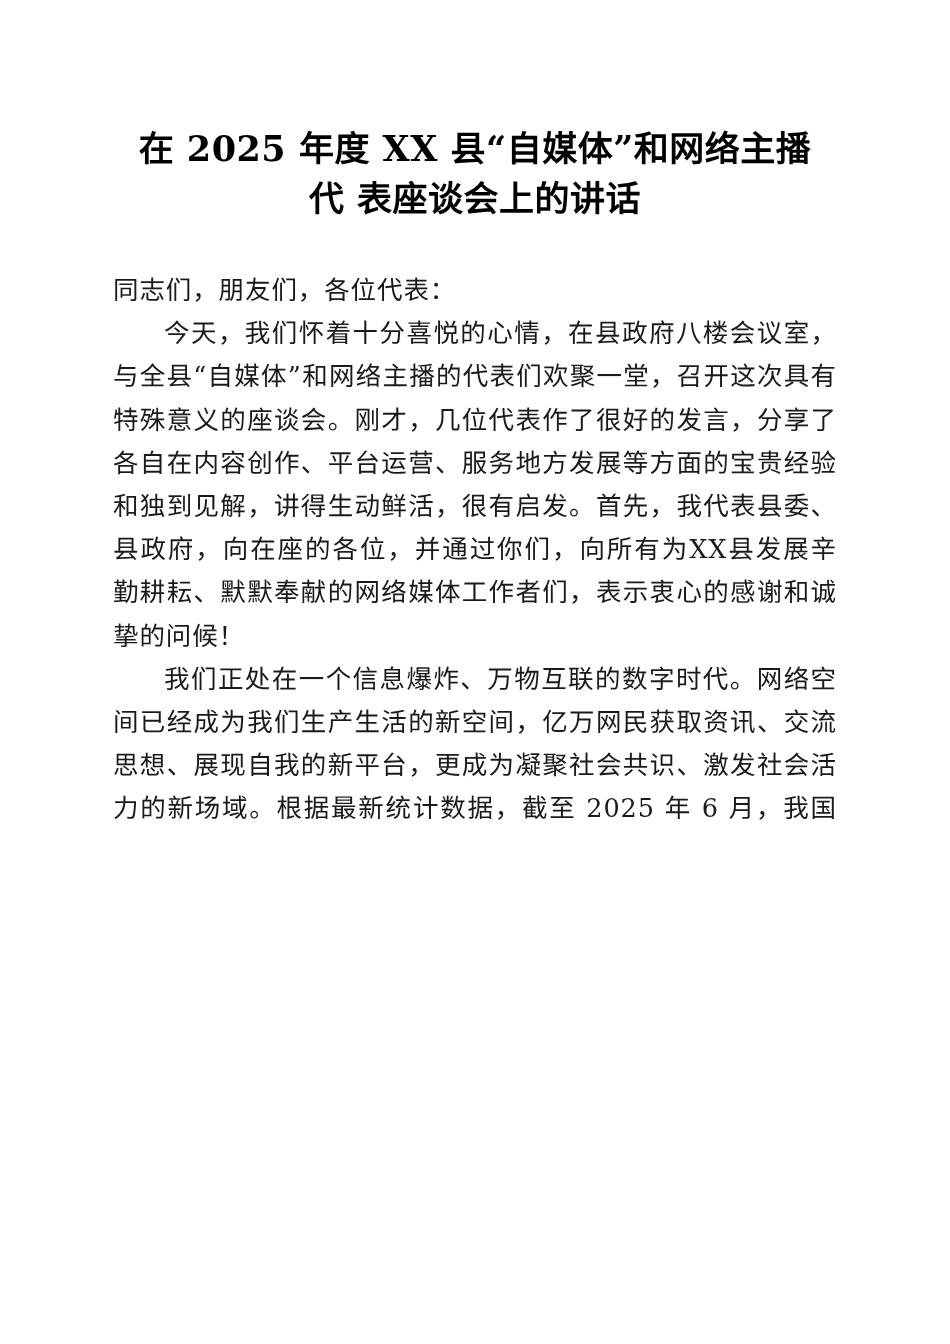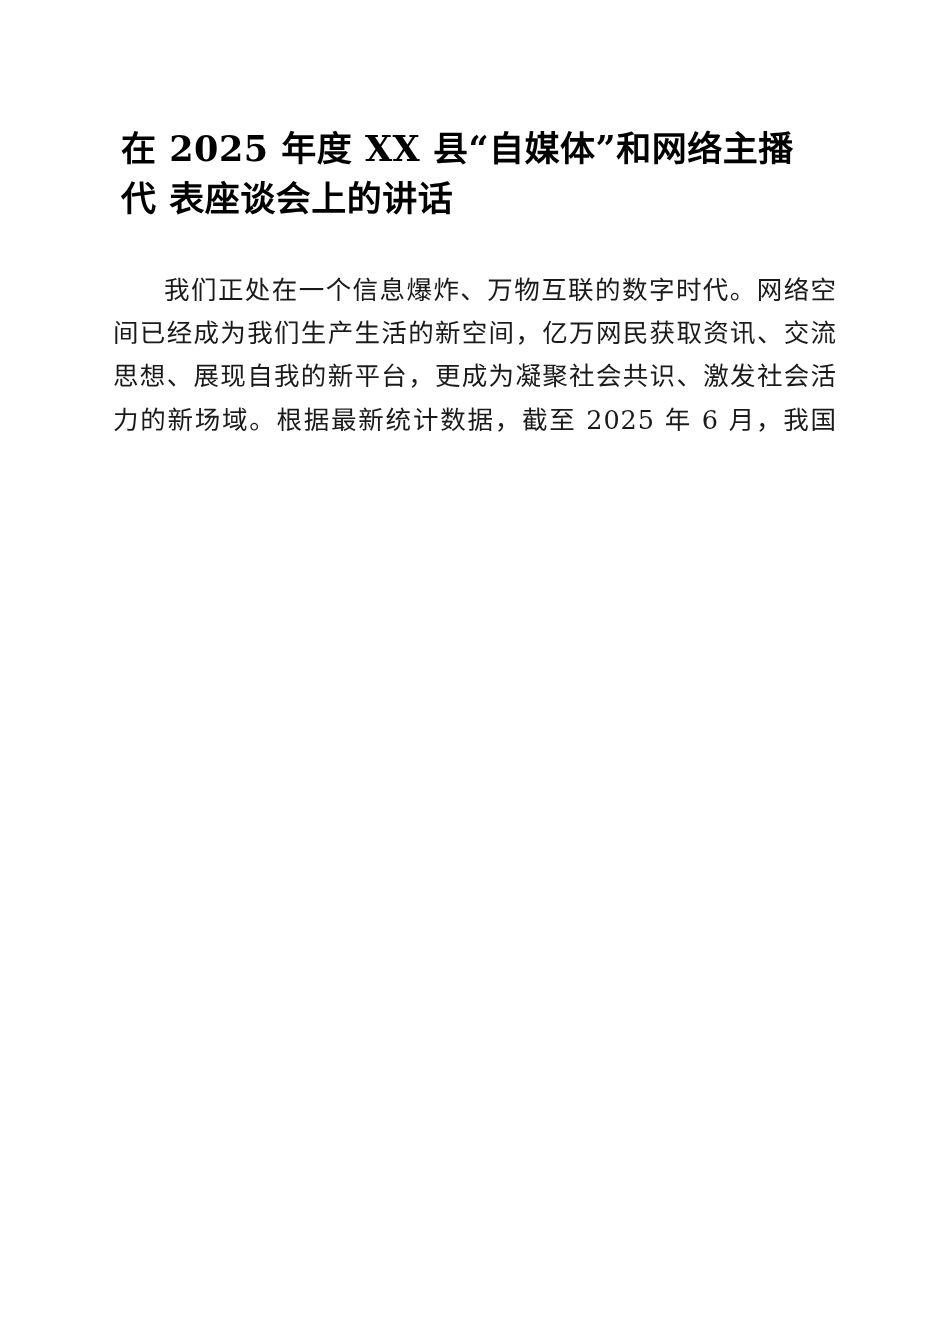"在 2025 年度 XX 县“自媒体”和网络主播代" .doc-title { text-align: none -> center }
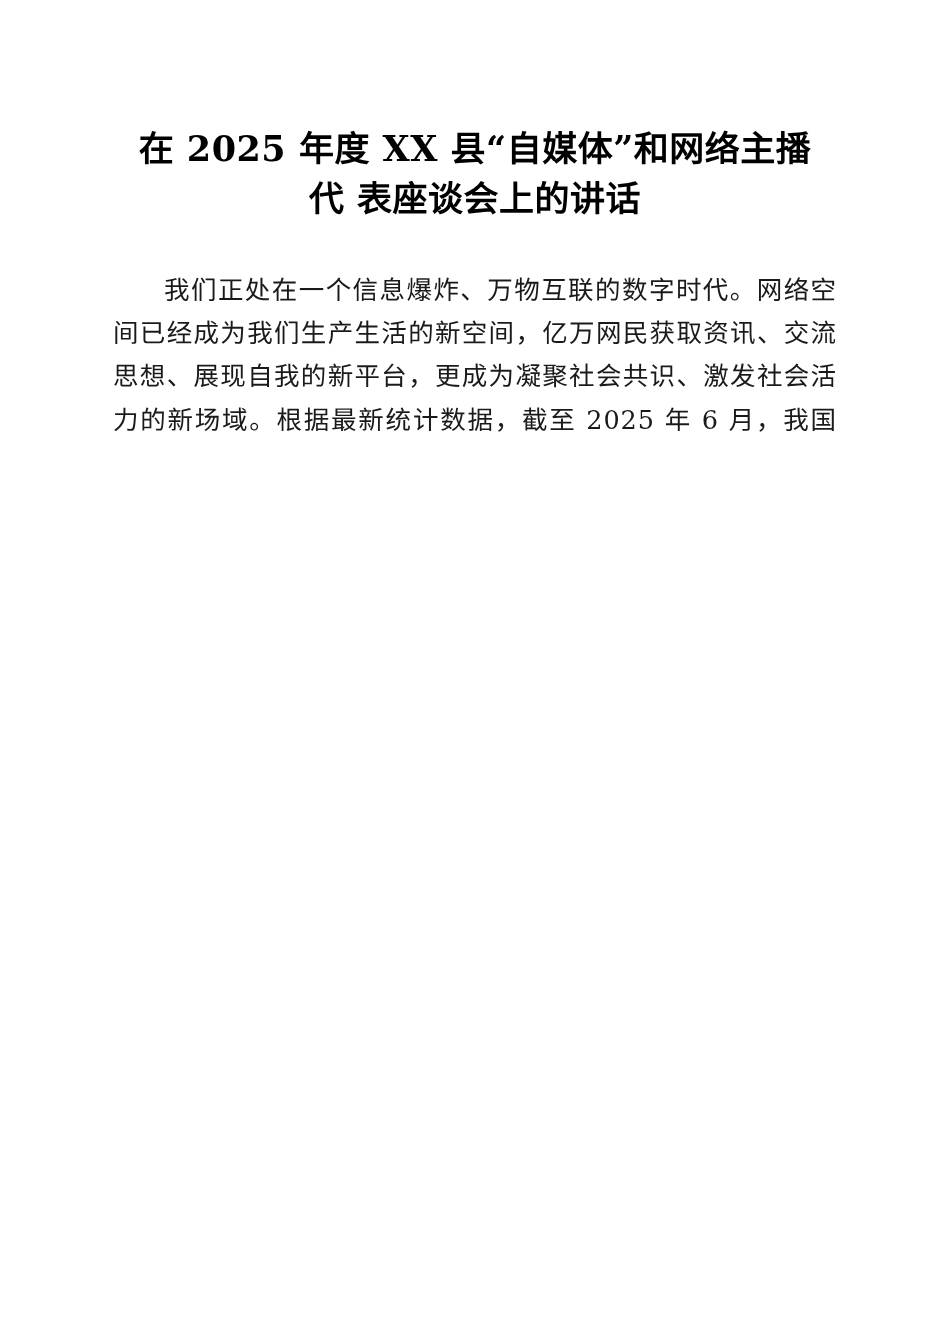"同志们，朋友们，各位代表：" p.para { html: none -> <p>同志们，朋友们，各位代表：</p> }
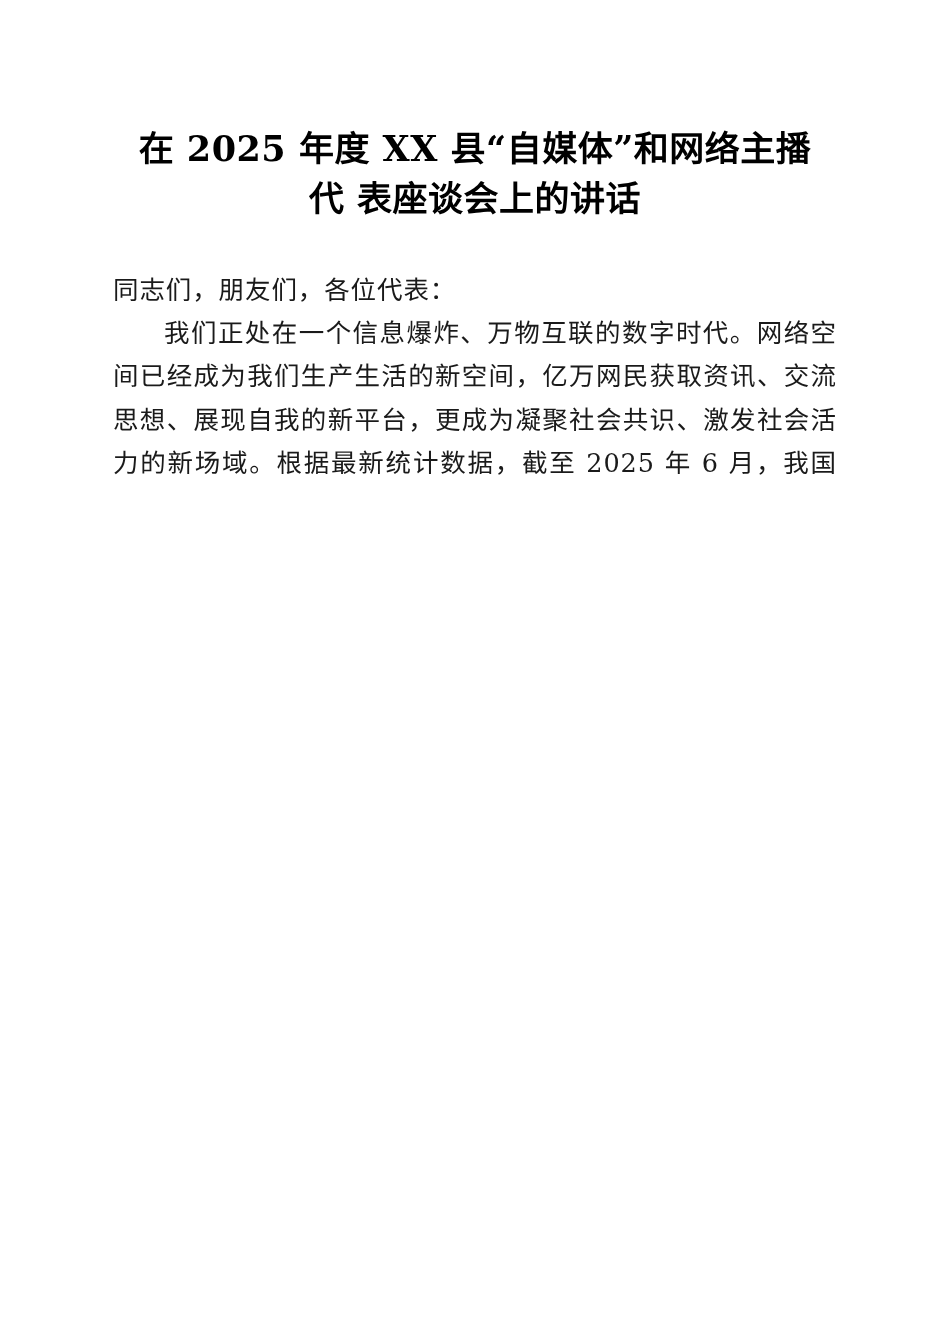"今天，我们怀着十分喜悦的心情，在县政府八楼会议室，与全县“自媒体”和网络主播的代" p.para { html: none -> <p>今天，我们怀着十分喜悦的心情，在县政府八楼会议室，与全县“自媒体”和网络主播的代表们欢聚一堂，召开这次具有特殊意义的座谈会。刚才，几位代表作了很好的发言，分享了各自在内容创作、平台运营、服务地方发展等方面的宝贵经验和独到见解，讲得生动鲜活，很有启发。首先，我代表县委、县政府，向在座的各位，并通过你们，向所有为XX县发展辛勤耕耘、默默奉献的网络媒体工作者们，表示衷心的感谢和诚挚的问候！</p> }
